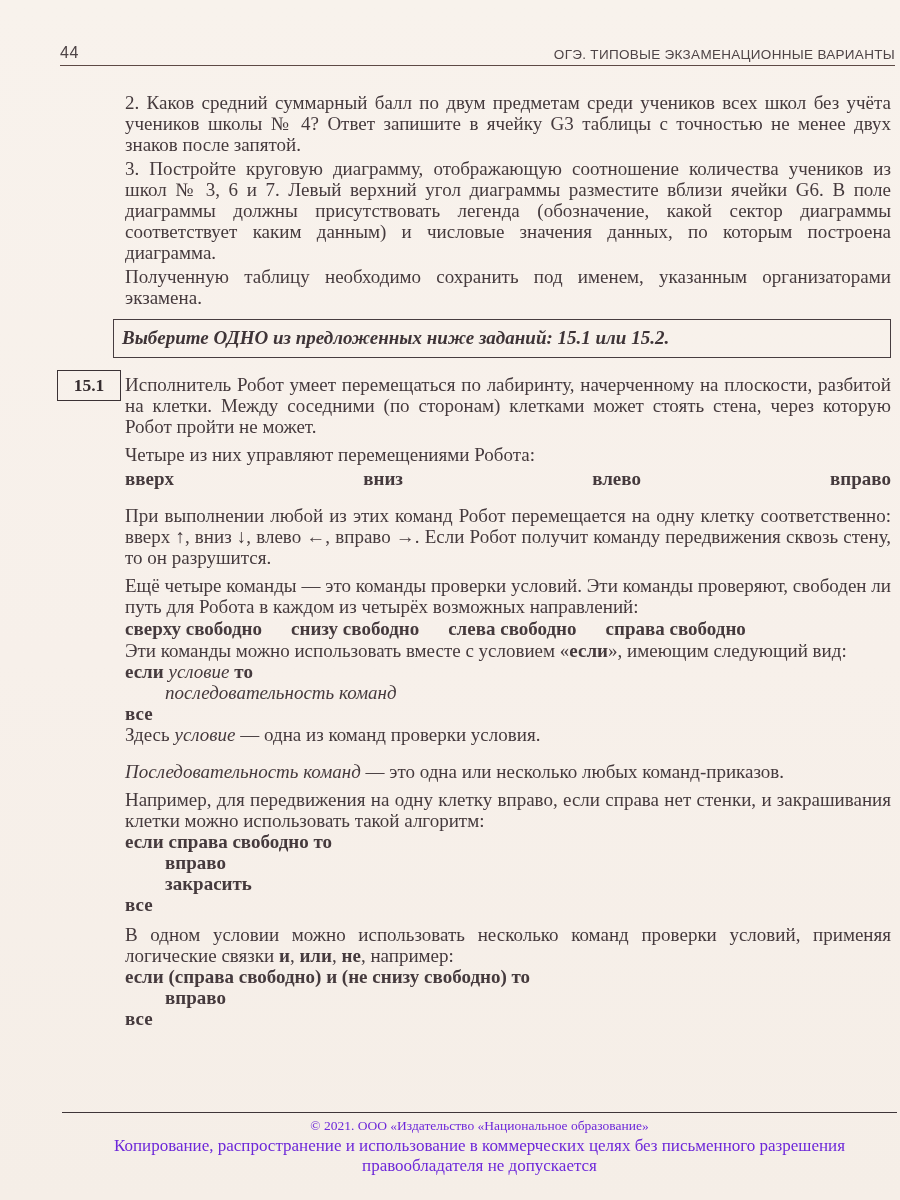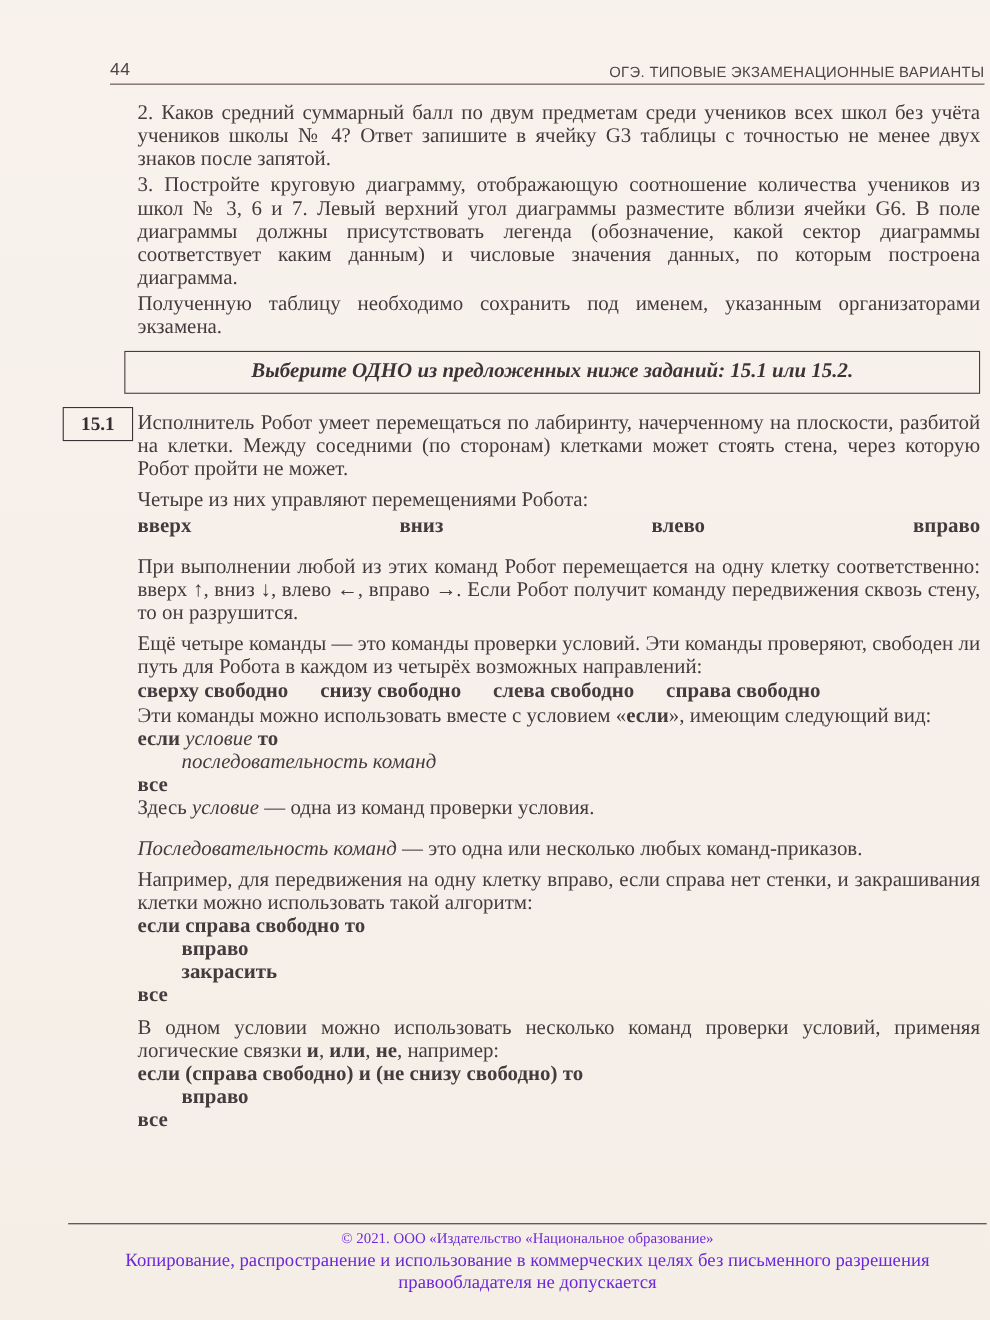"44" .header { margin-left: 40px -> none; top: 55px -> 44px }
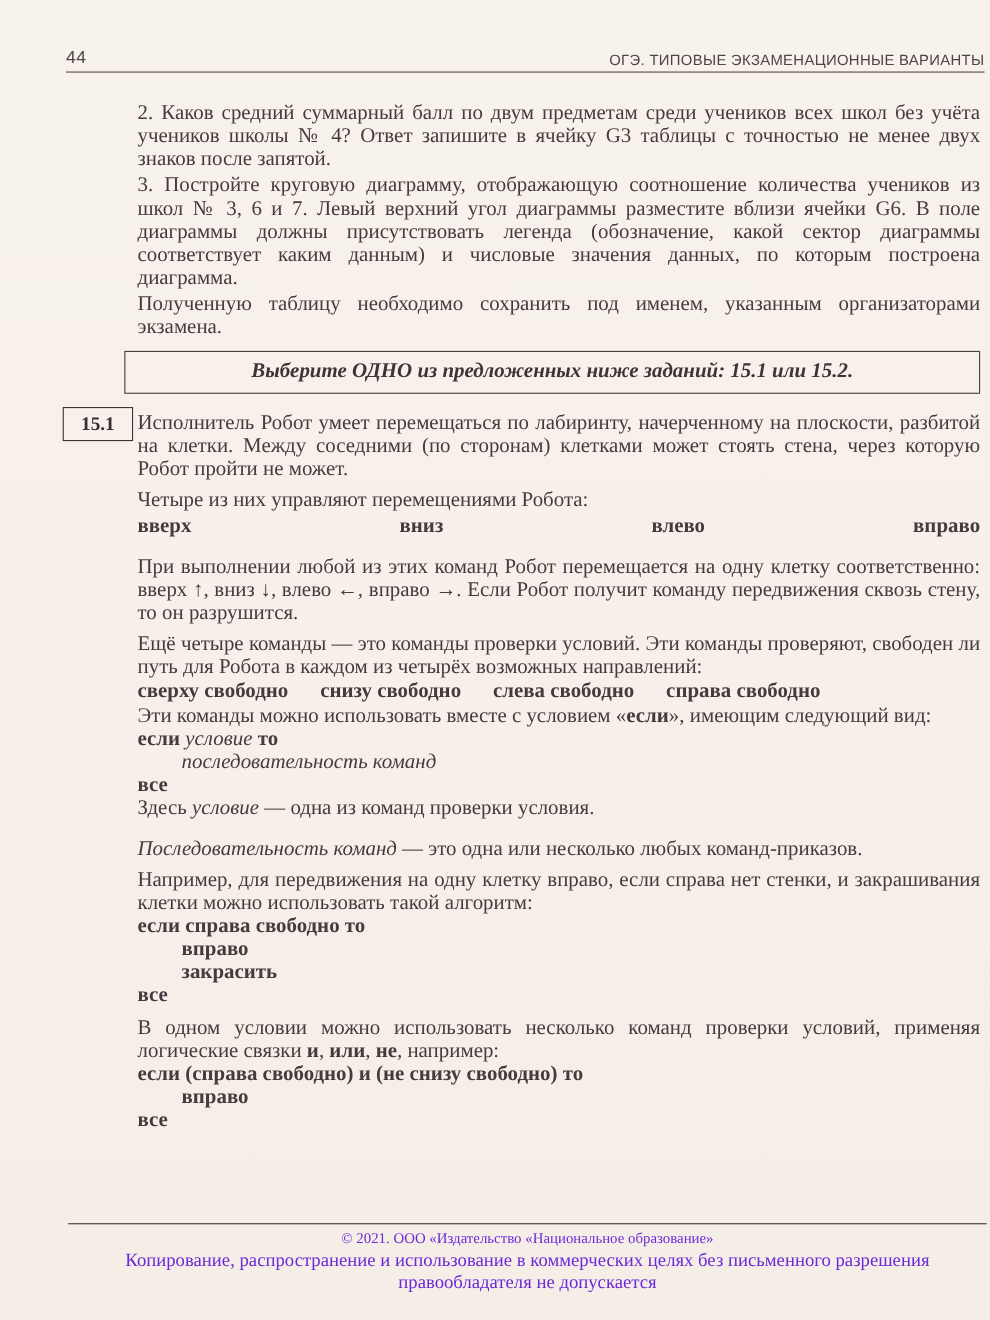"Выберите ОДНО из предложенных ниже" .choice-box { text-align: center -> none }
